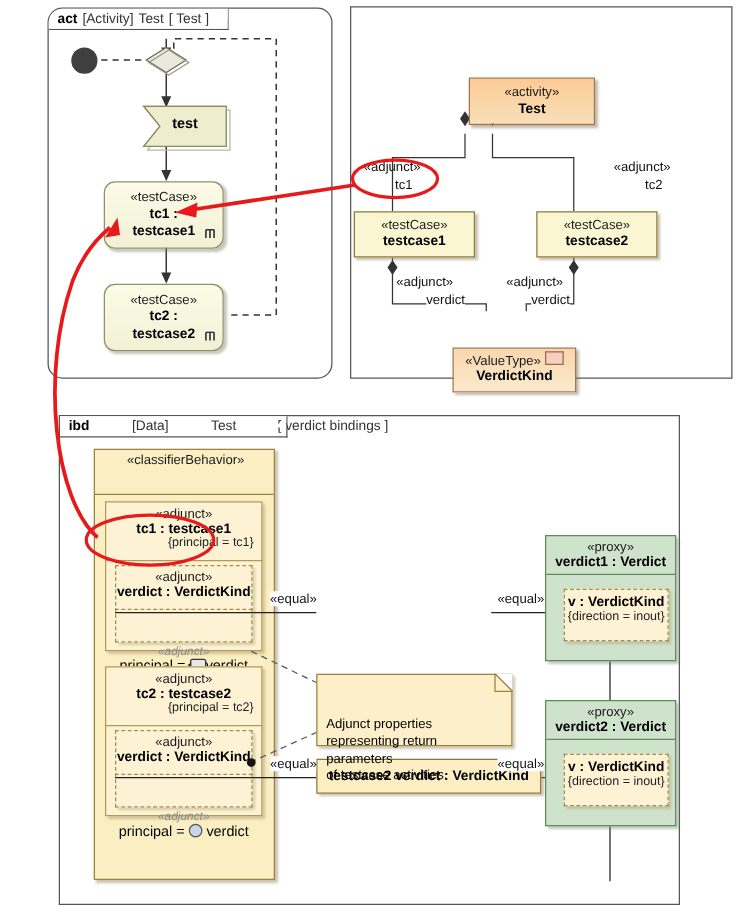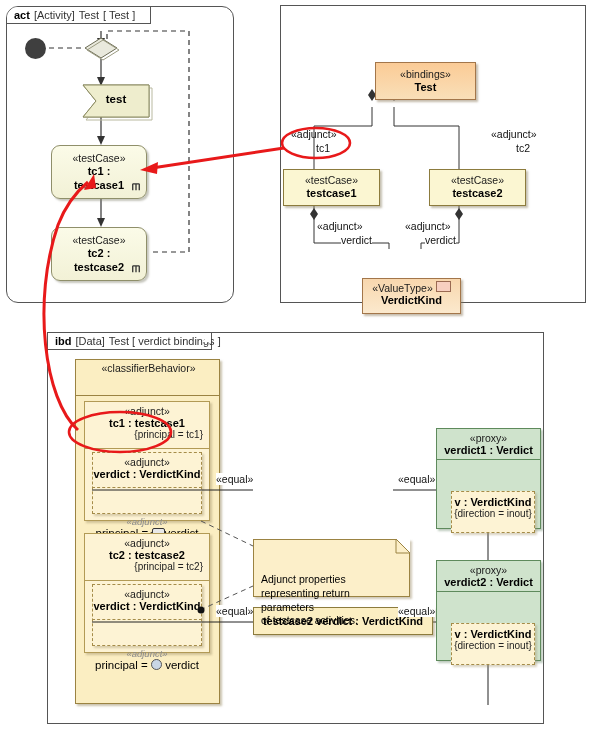"act" .frame.rounded { margin-left: none -> 32px }
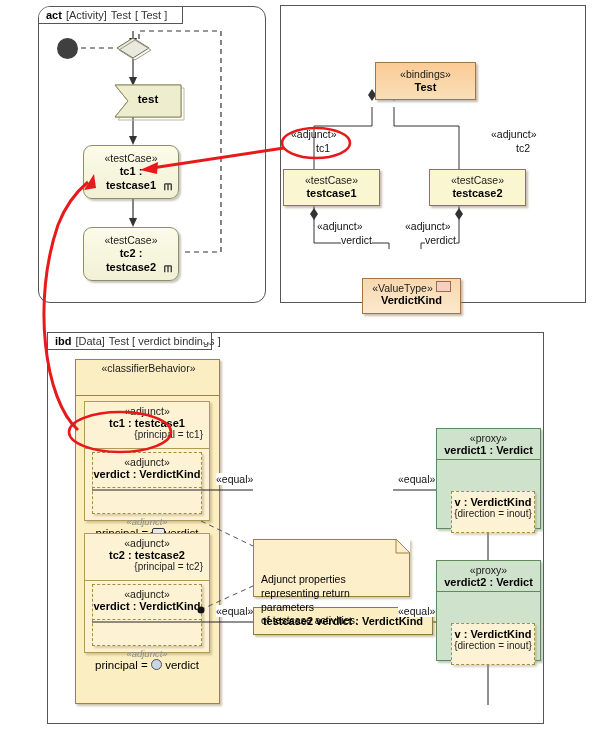"«bindings»" div.stereo { text: bindings -> activity }
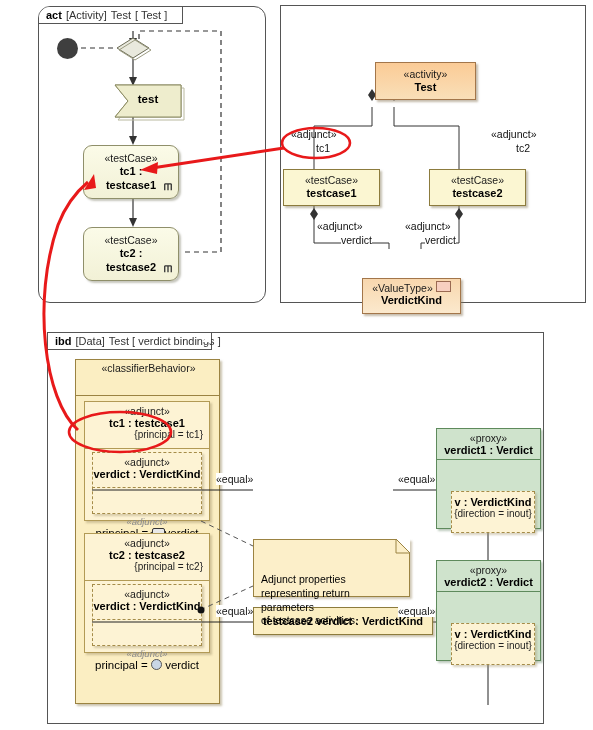"ibd" div.frame-tab { gap: none -> 30px; width: 164px -> 182px }
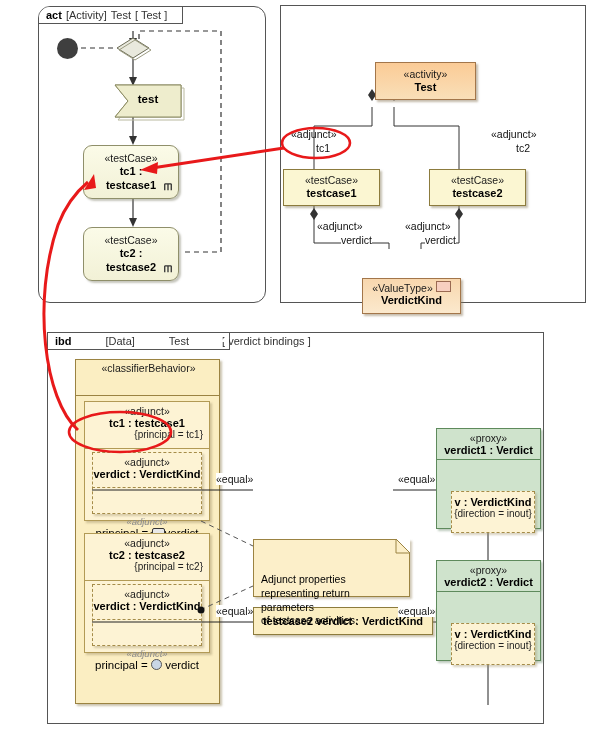"v : VerdictKind" .flowport { margin-top: 20px -> none }
